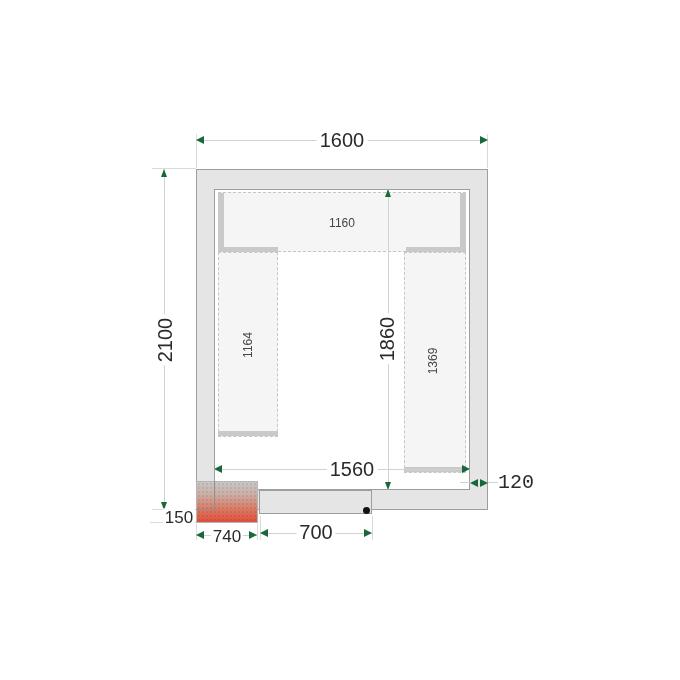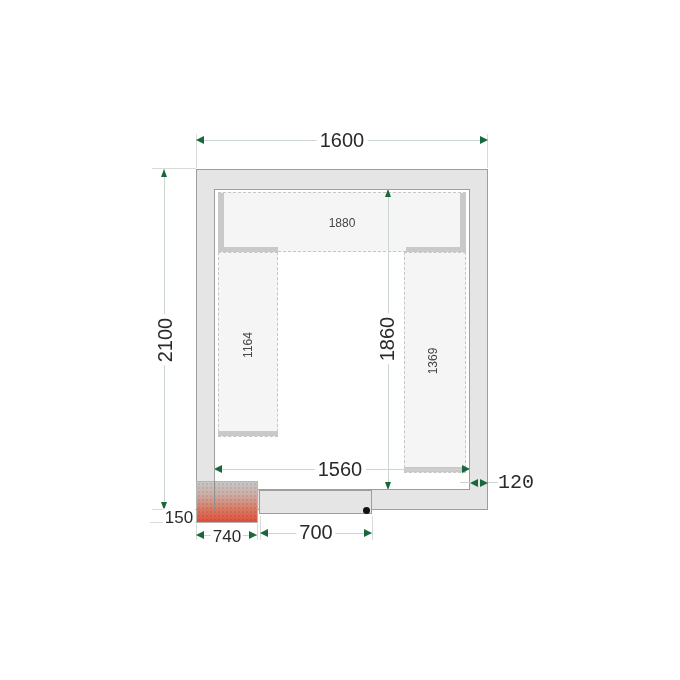"1880" div.shelf-lab { text: 1880 -> 1160 }
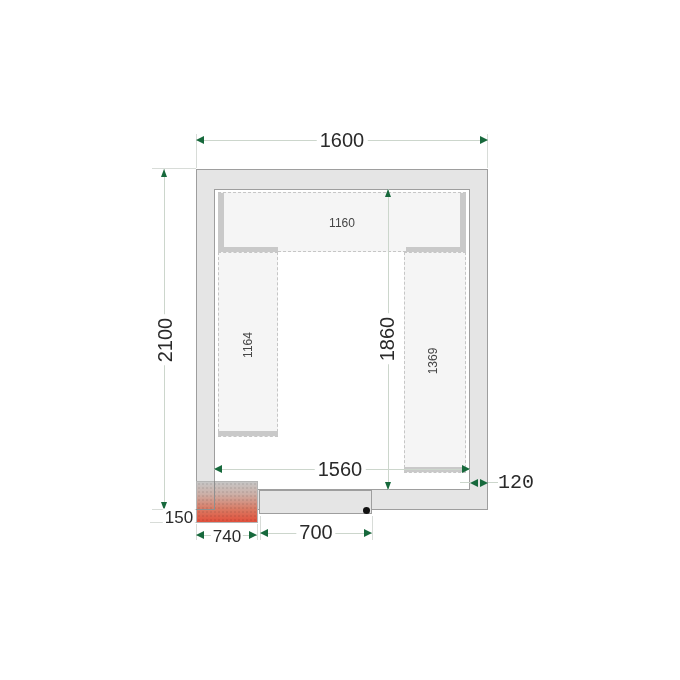"1560" div.dim-lab { left: 340px -> 352px }
